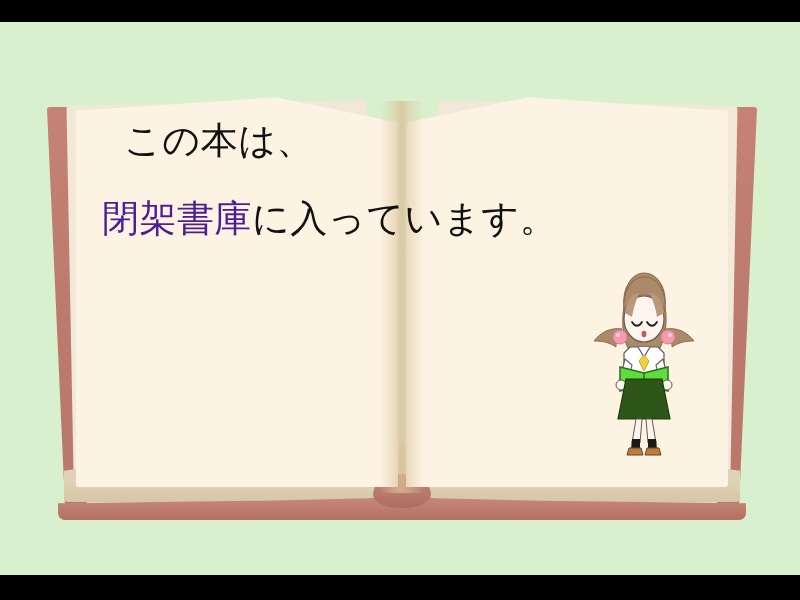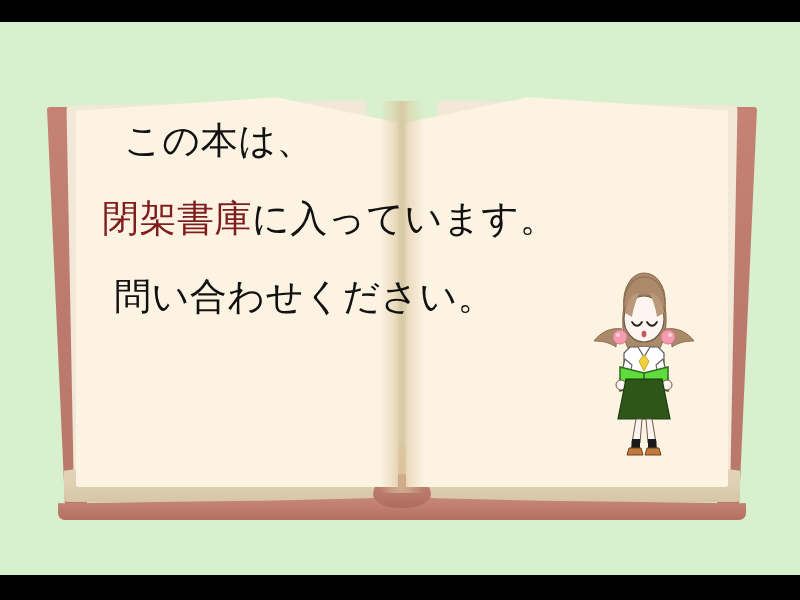"閉架書庫" .hl { color: #7f1d1d -> #4c1d95 }
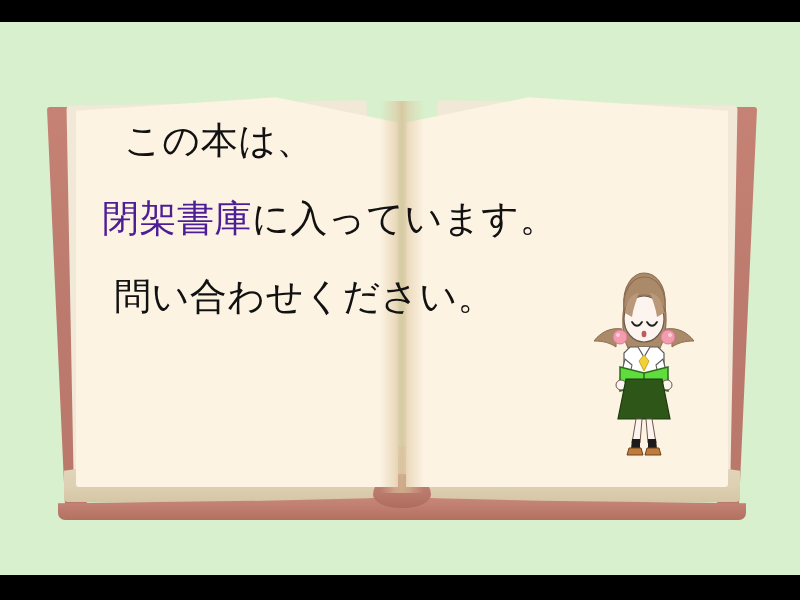"問い合わせください。" div.line { html: <div> <span>問い合わせください。</span> </div> -> none }
